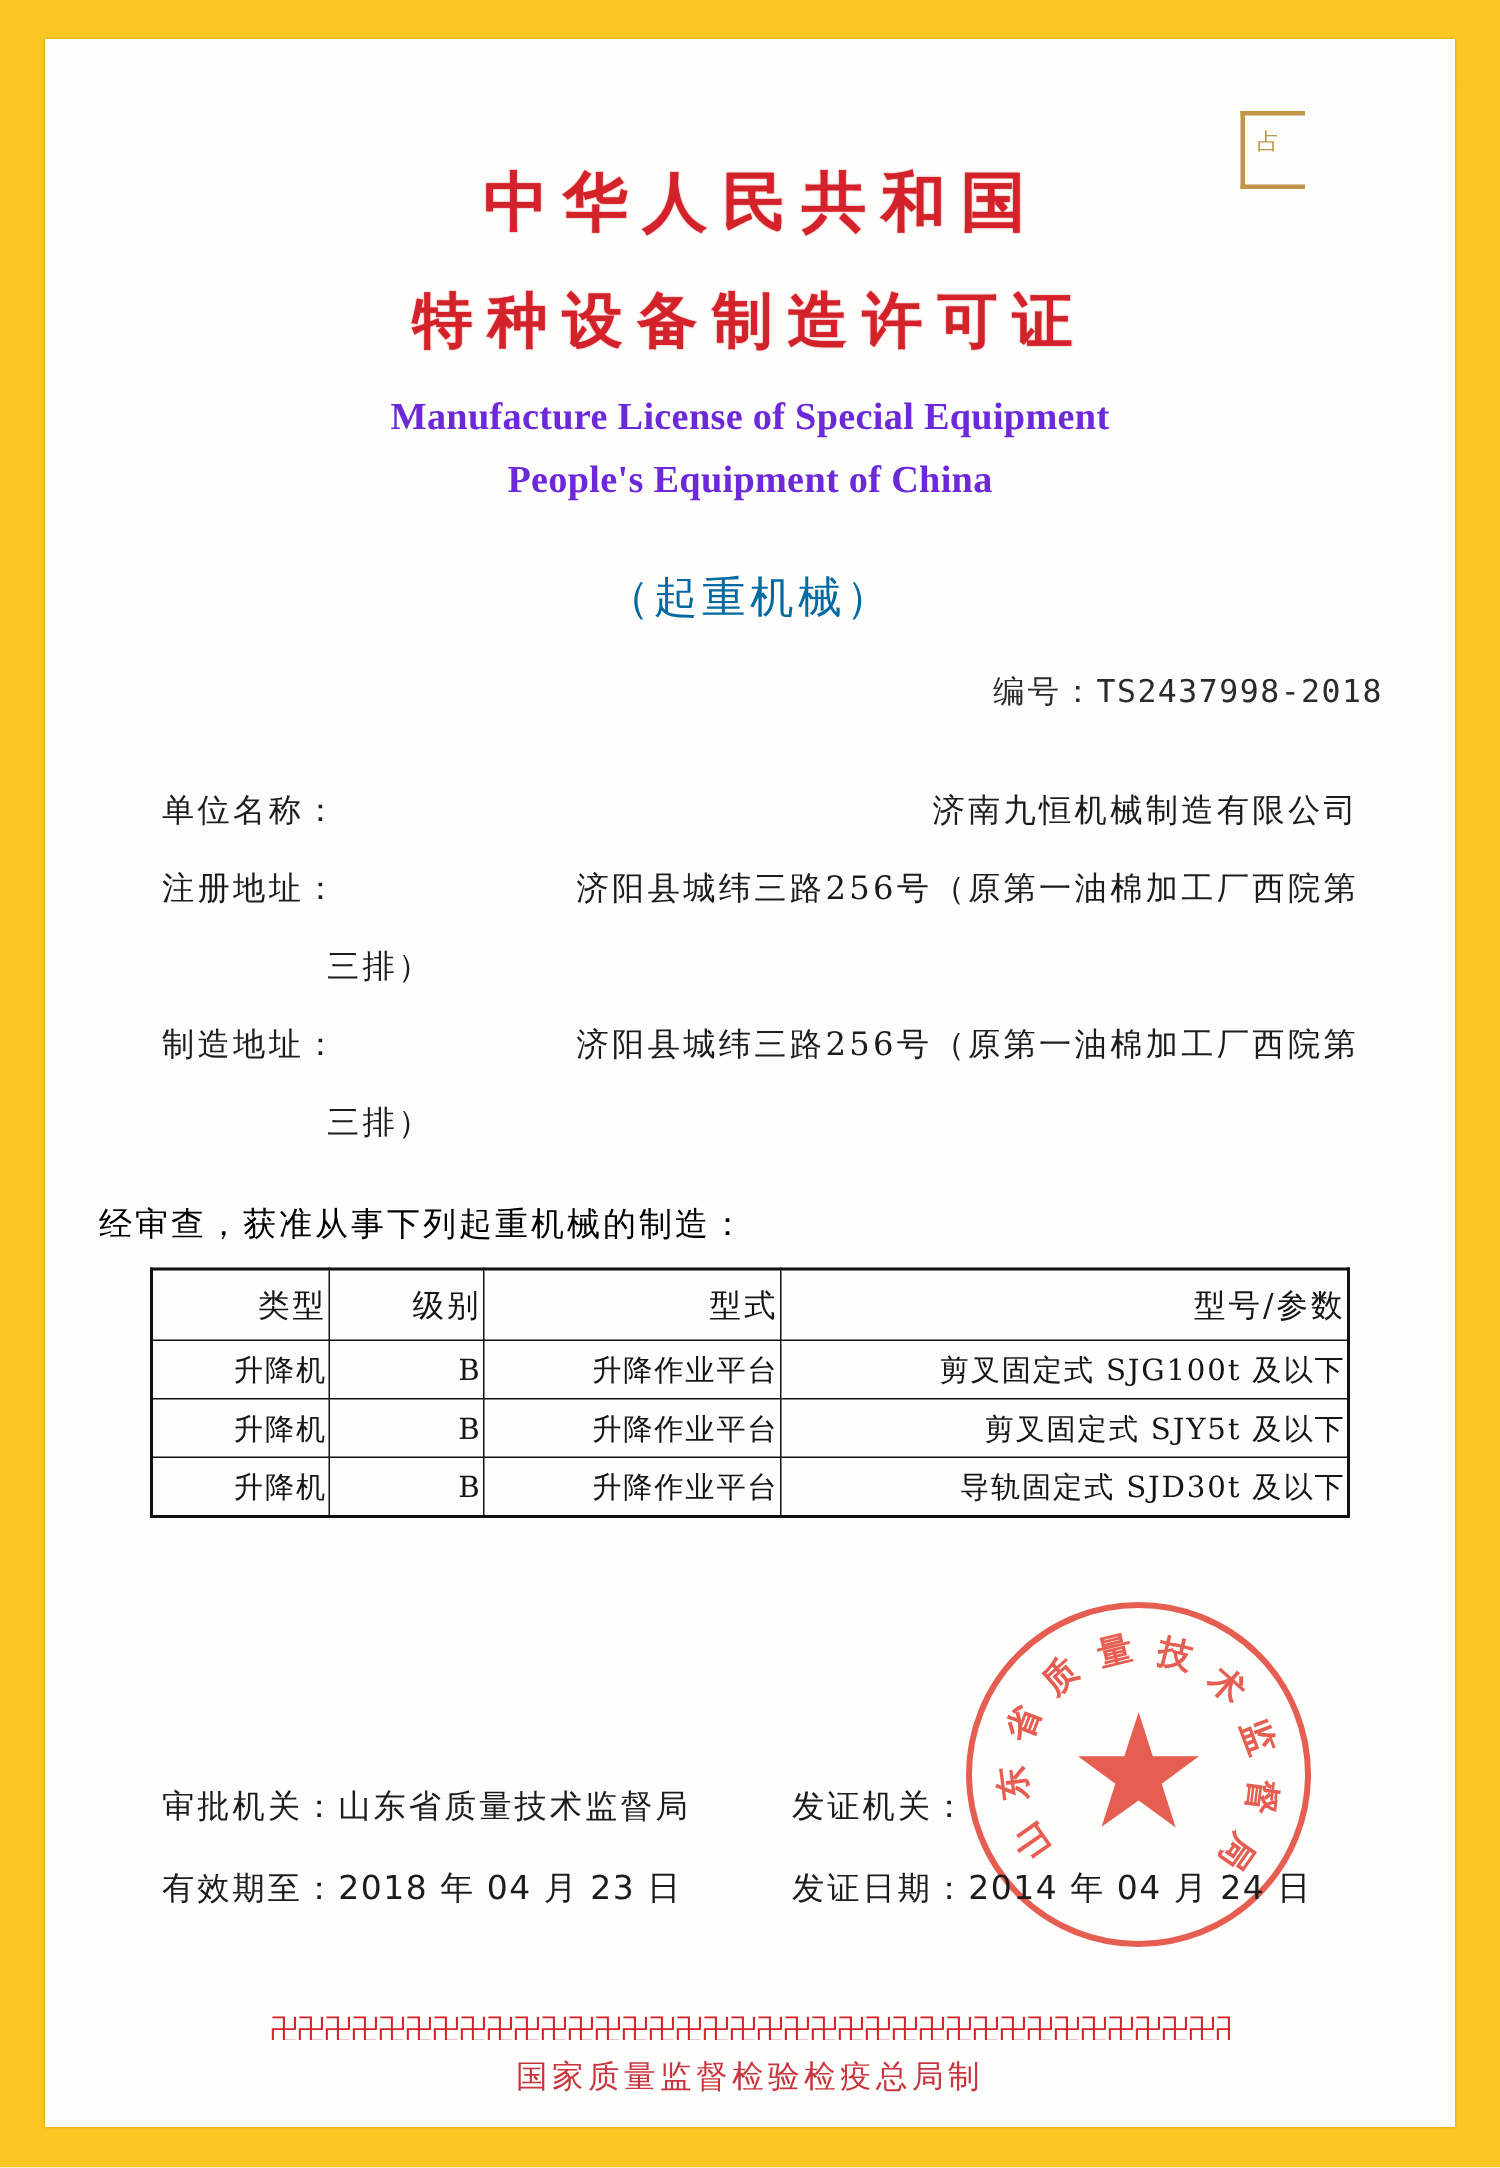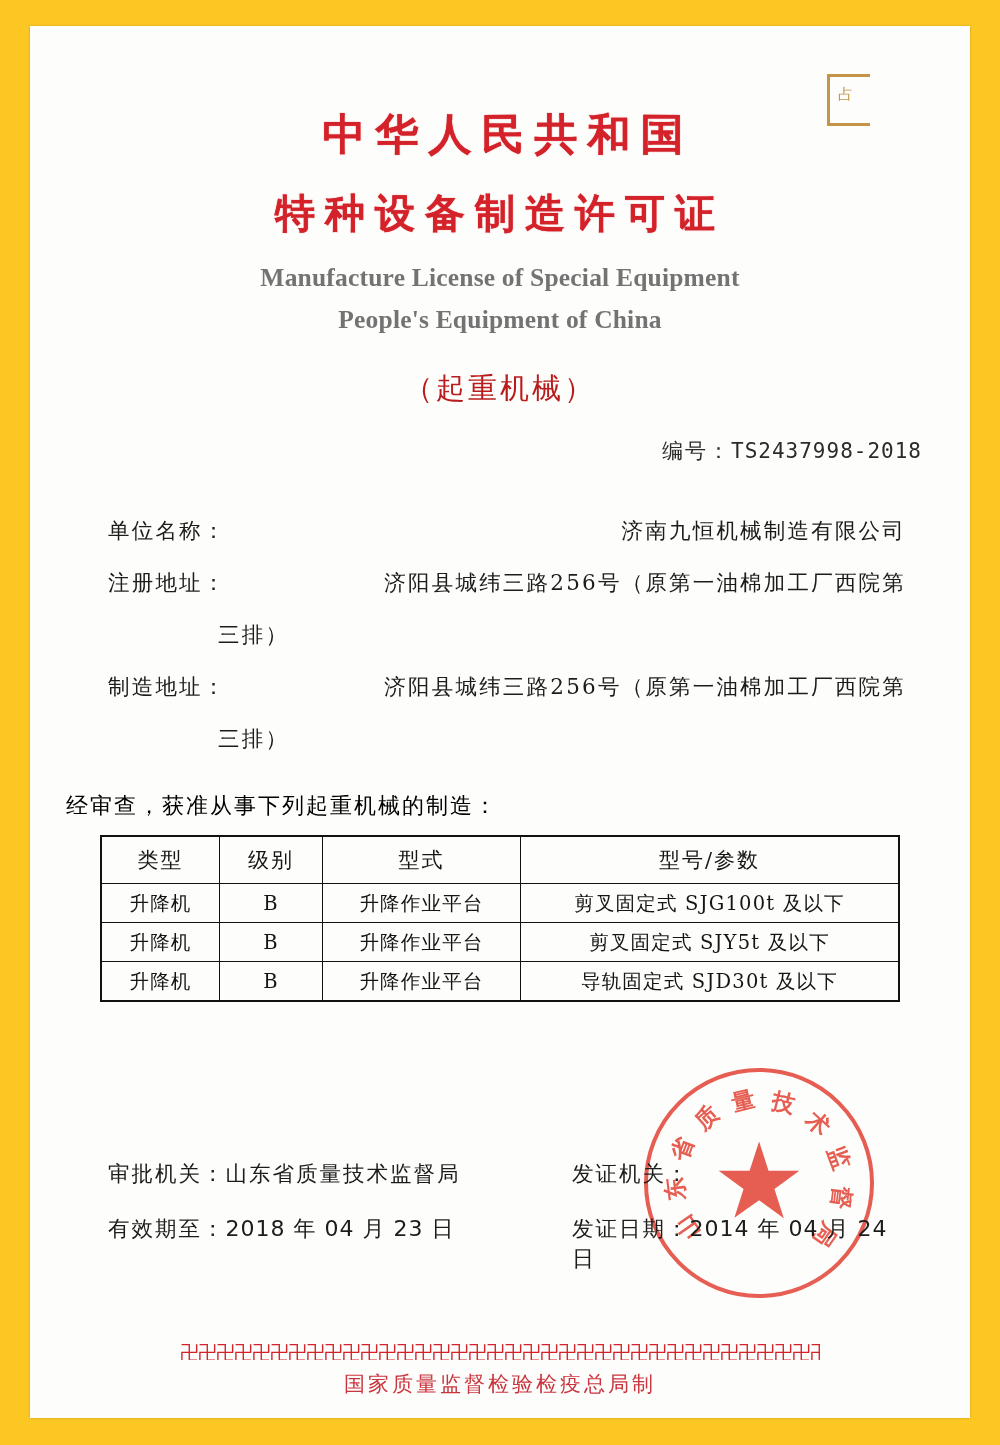"Manufacture License of Special Equipment" .en-title { color: #737373 -> #6d28d9 }
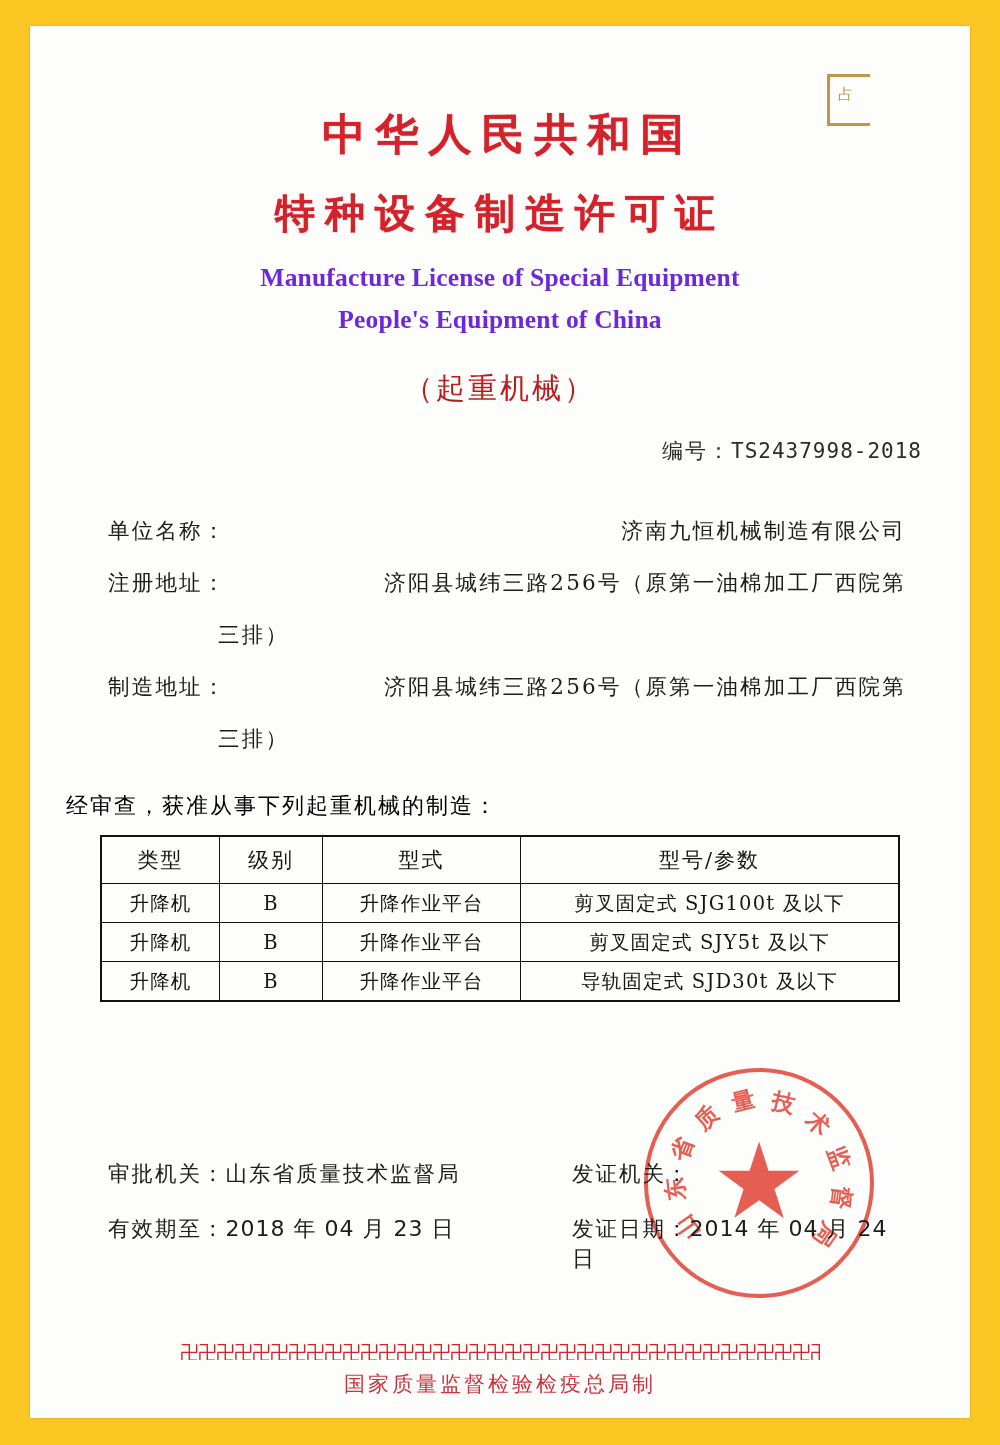"（起重机械）" #subtitle { color: #b91c1c -> #0369a1; margin-top: 34px -> 44px }
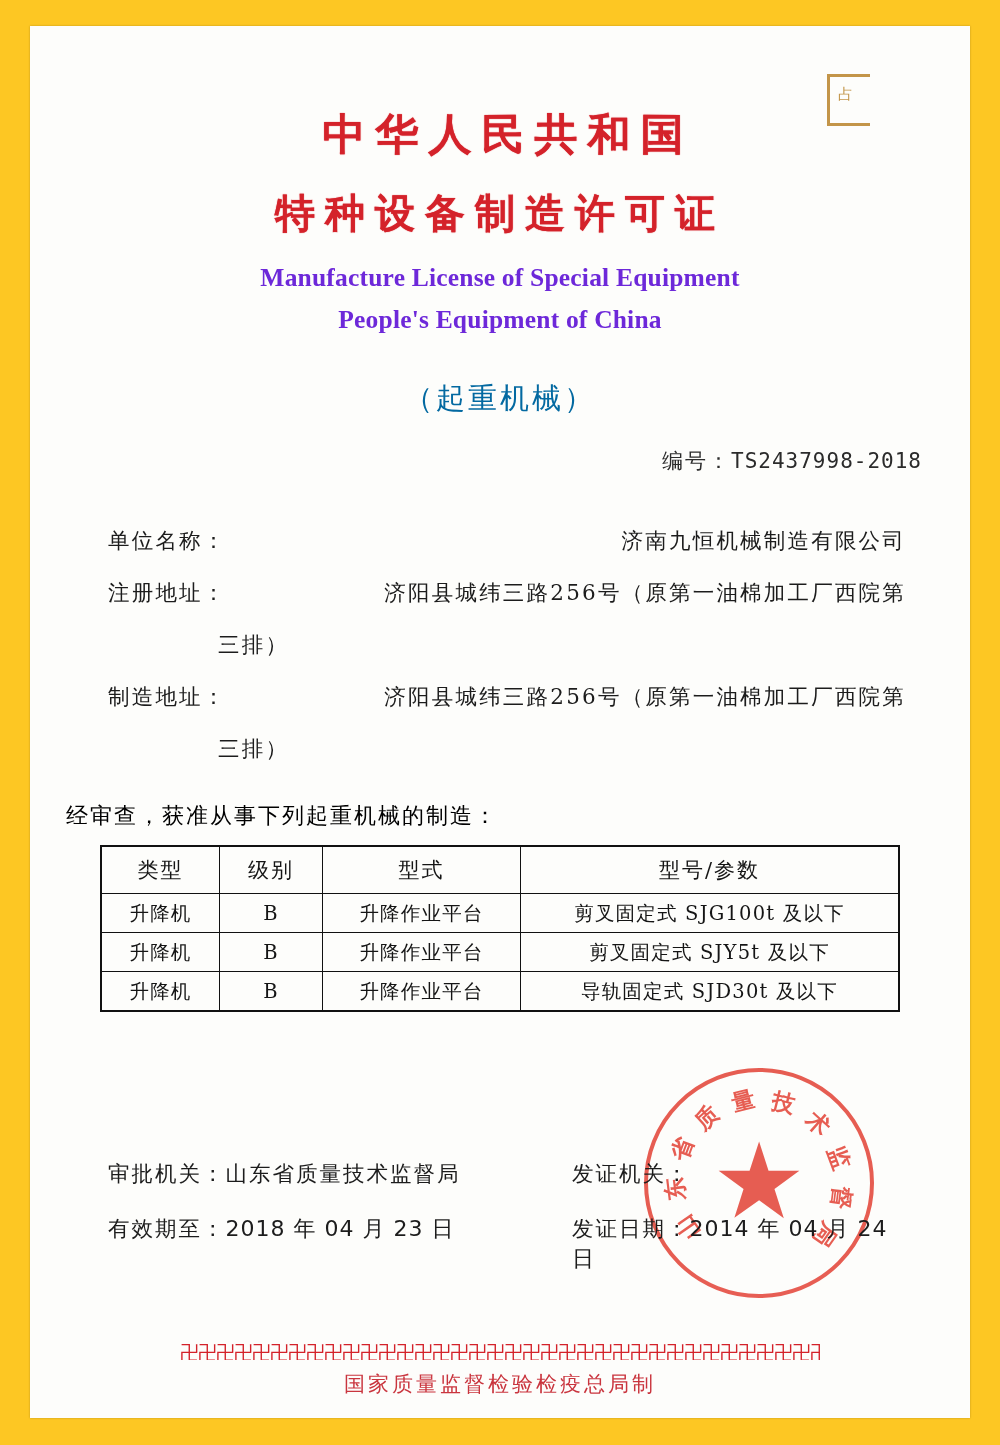"类型" #scope-table th, #scope-table td { text-align: center -> right }
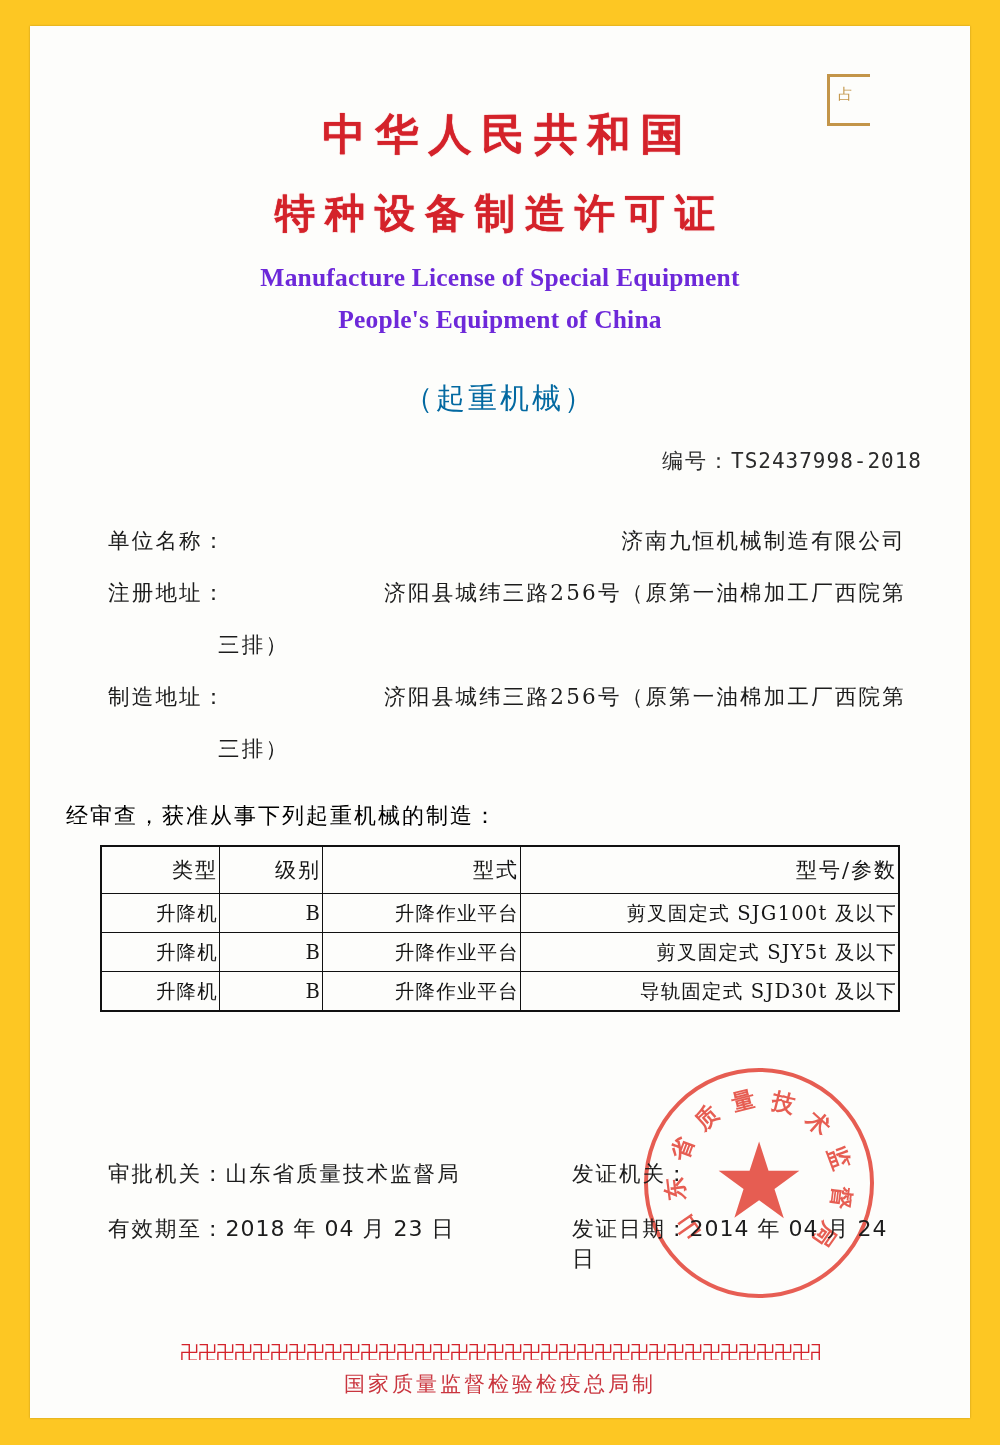"审批机关：山东省质量技术监督局" .foot-row { gap: 44px -> none }
